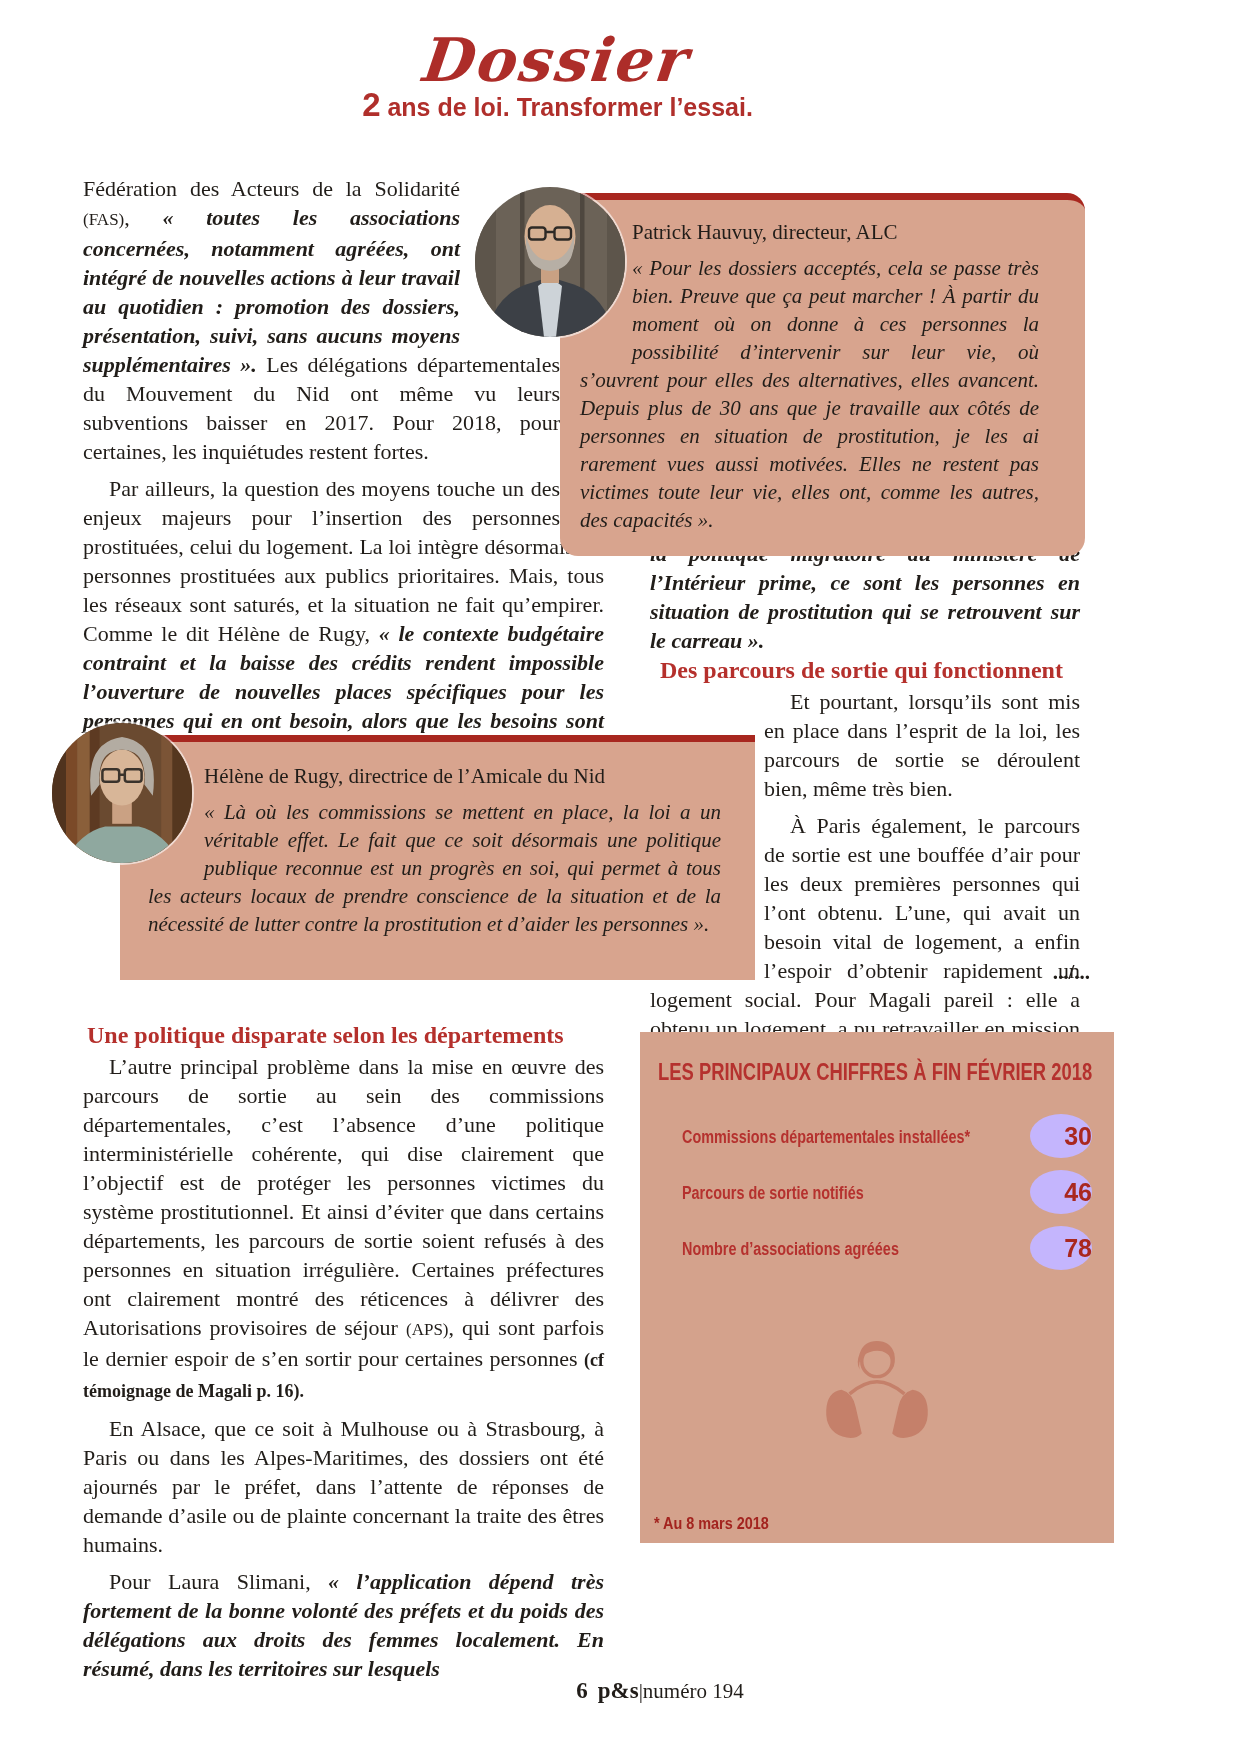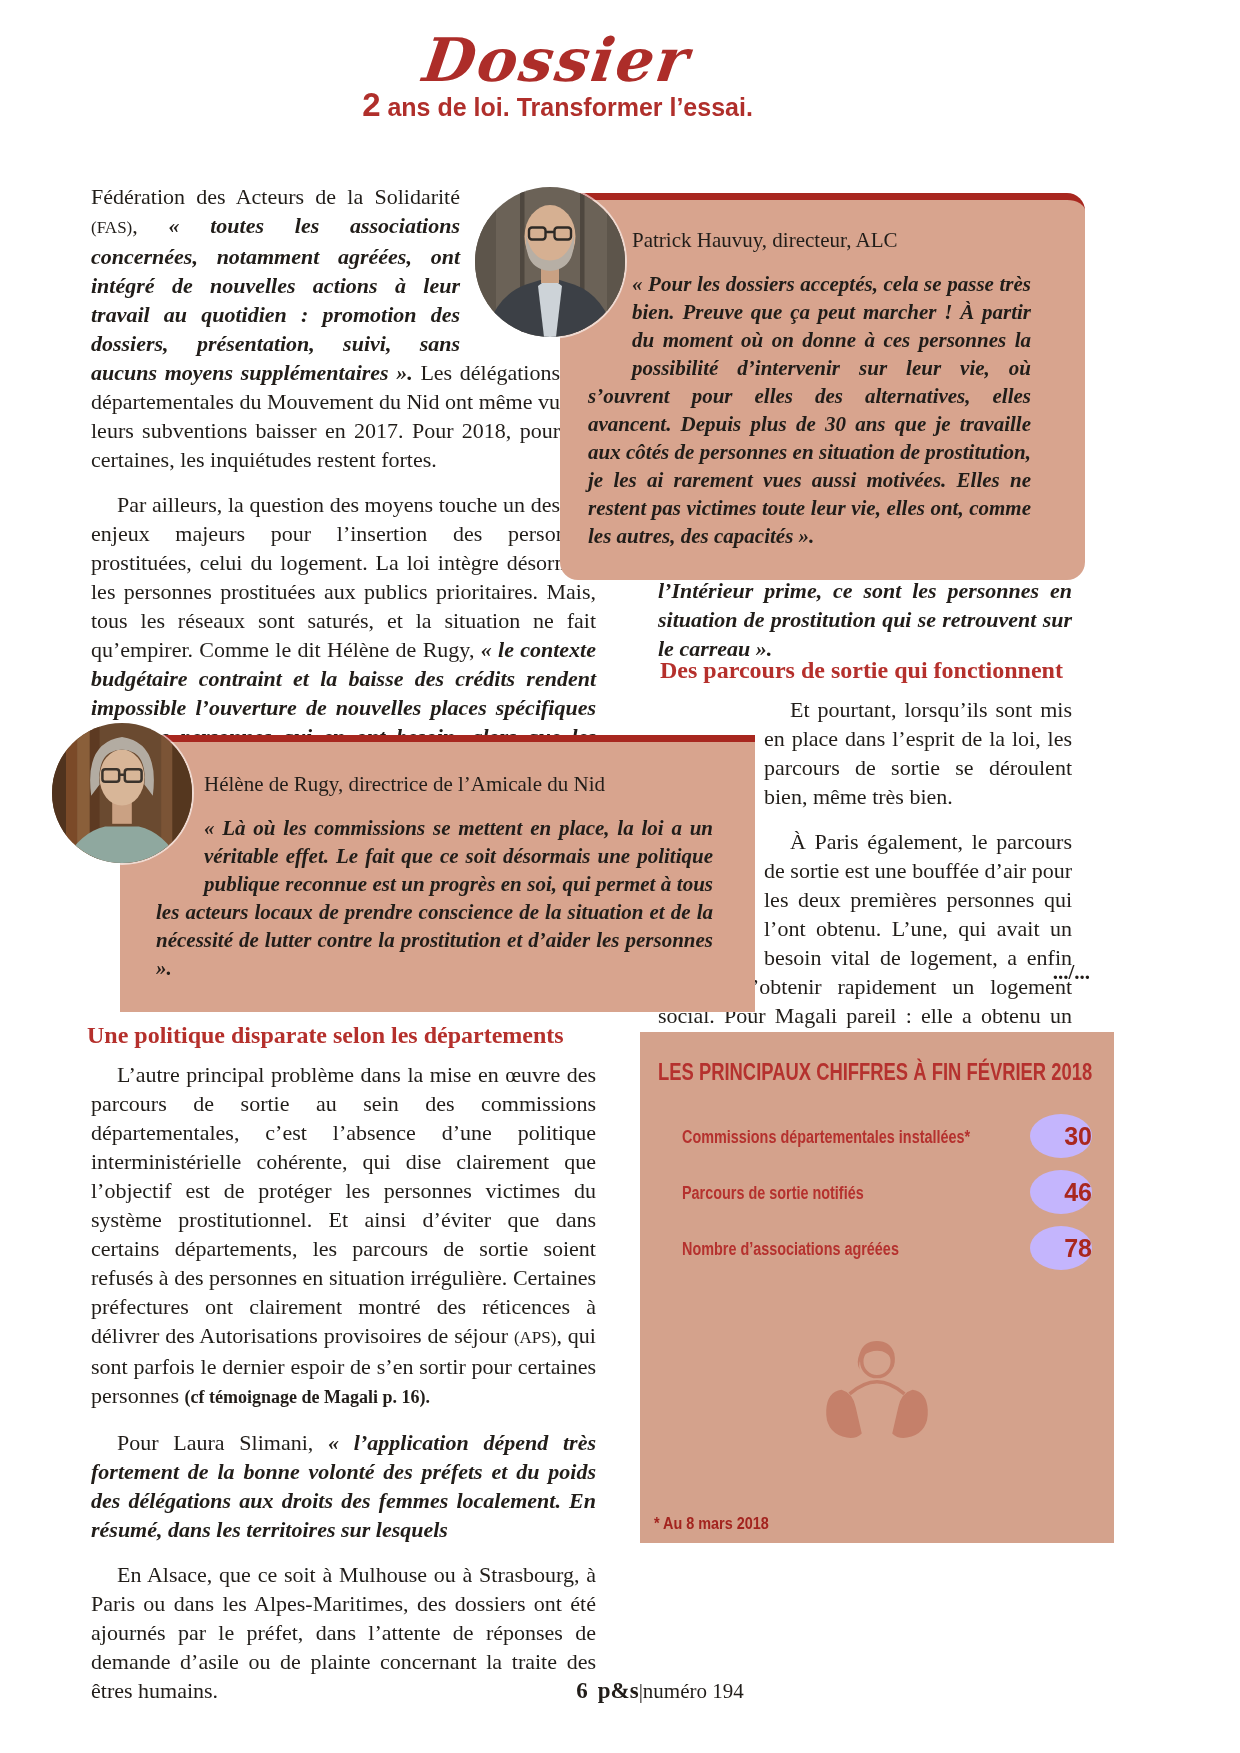"Fédération des Acteurs de la" p { margin: 16px -> 8px }
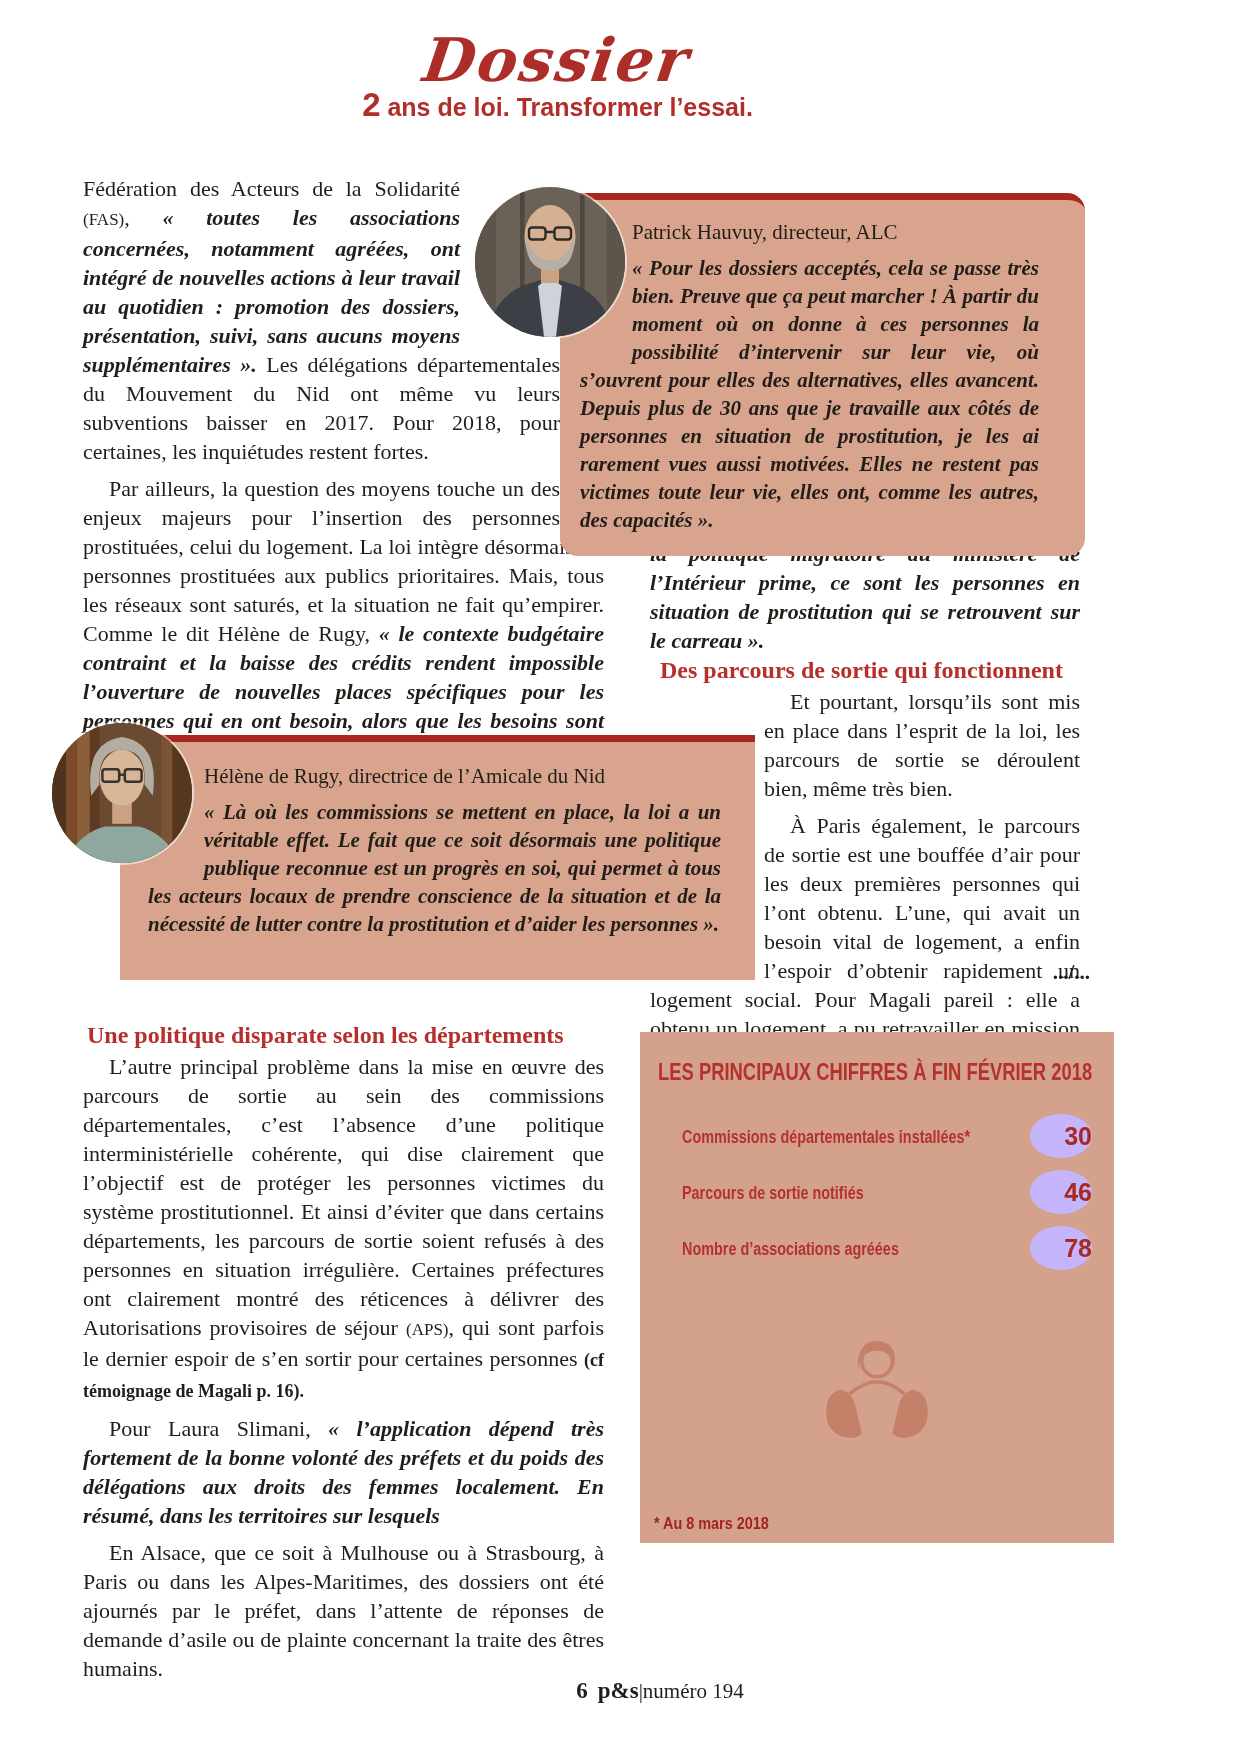"« Pour les dossiers acceptés," .qtext { font-weight: bold -> normal }
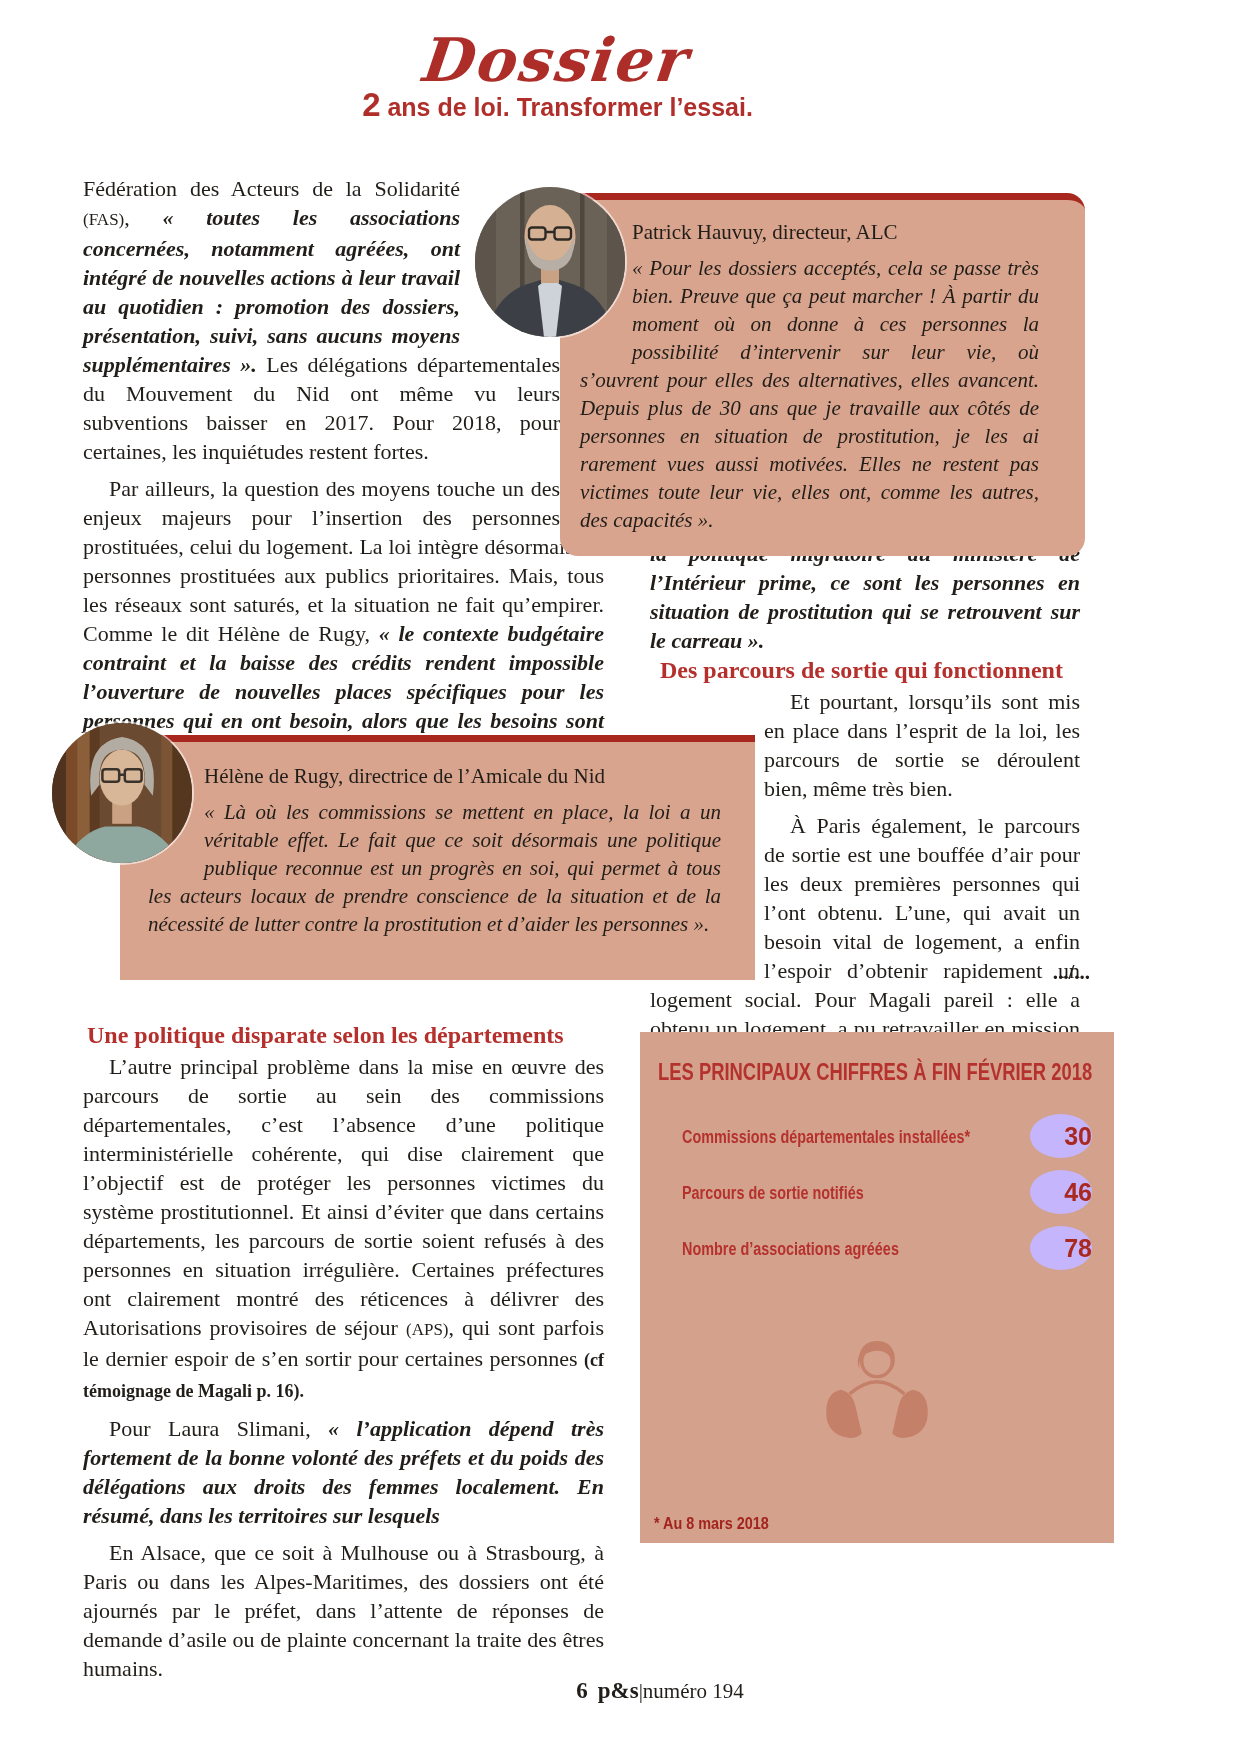"Pour Laura Slimani, « l’application" p.indent { order: before "En Alsace, que ce soit" -> after "En Alsace, que ce soit" }
